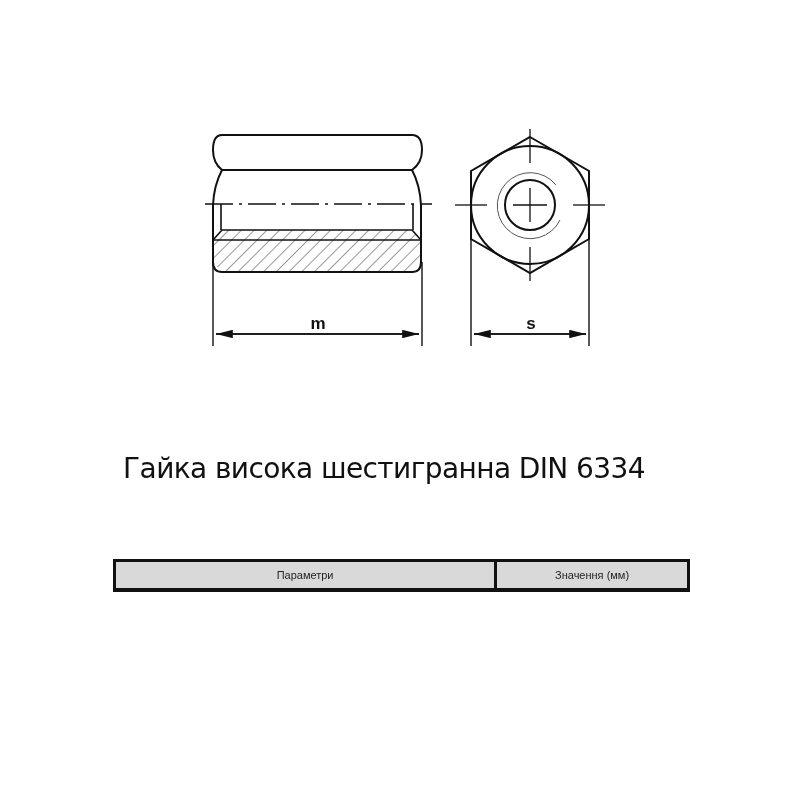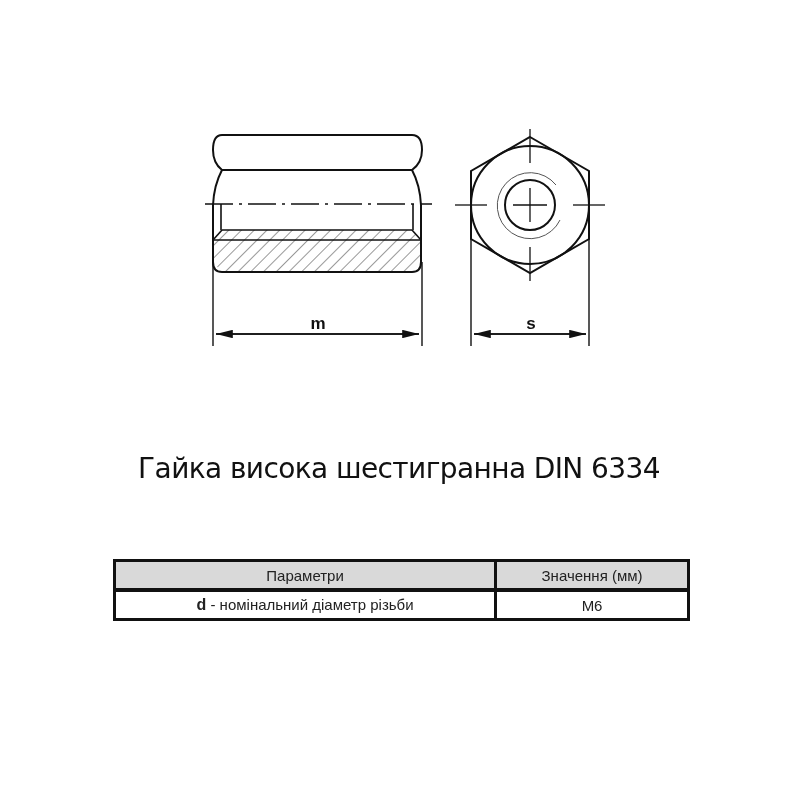"Гайка висока шестигранна DIN 6334" #title { left: 15px -> 0 }
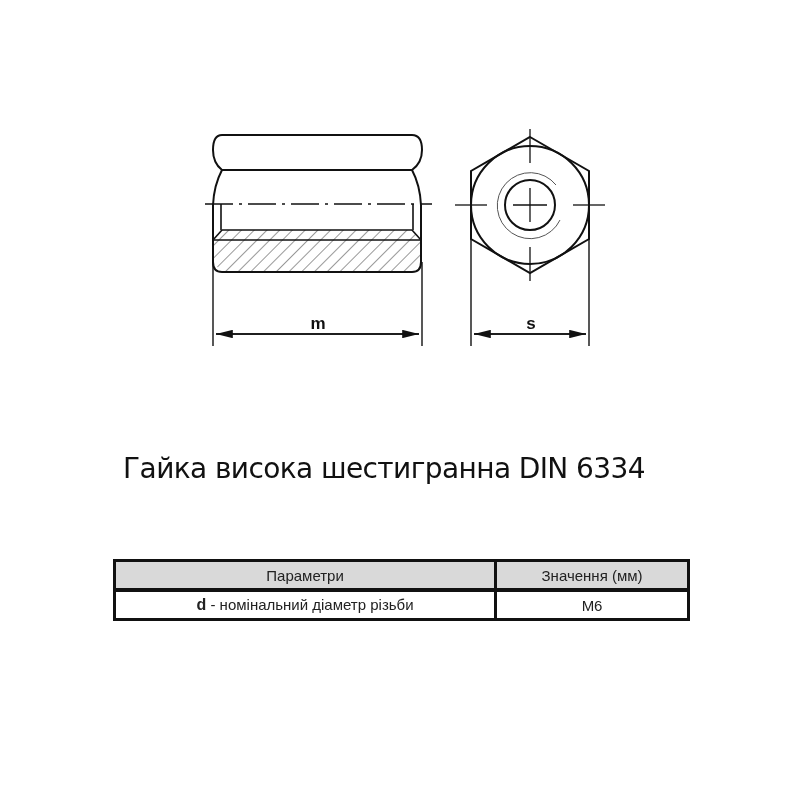"Параметри" #spec-table thead th { font-size: 15px -> 11px }
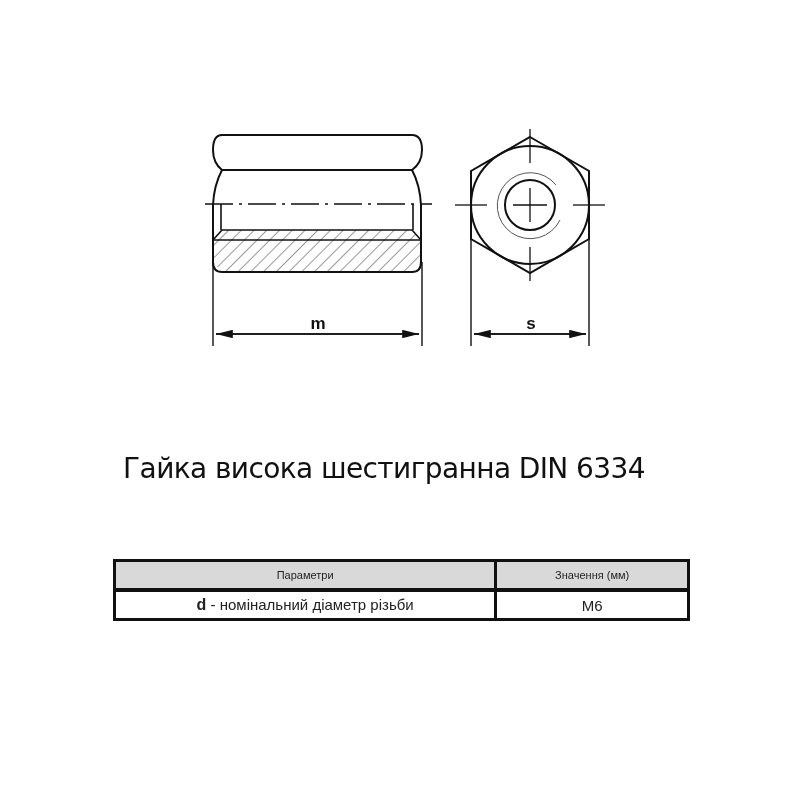"d - номінальний діаметр різьби" tr { html: <tr> <td> <span>d</span><span> - номінальний діаметр різьби</span> </td> <td>M6</td> </tr> -> none }
